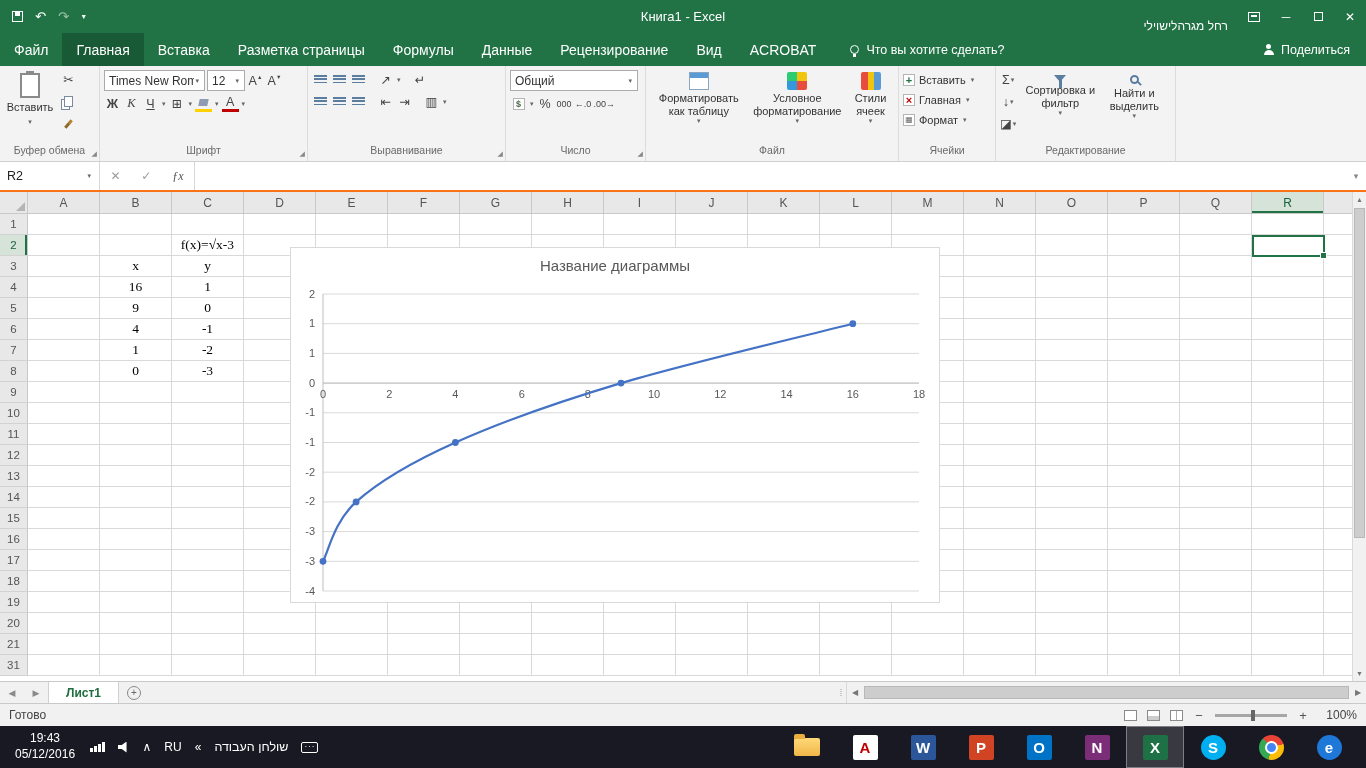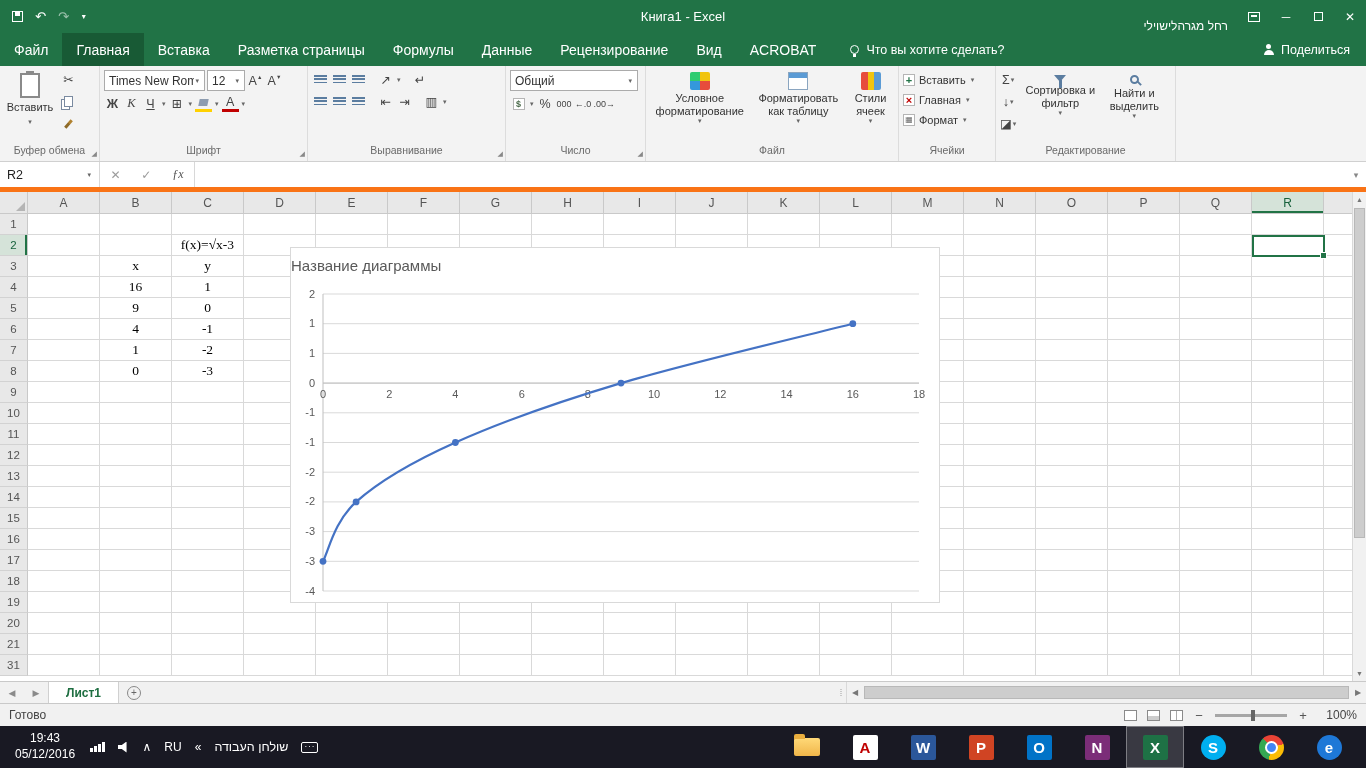"Условное форматирование" div.bigbtn { order: before "Форматировать как таблицу" -> after "Форматировать как таблицу" }
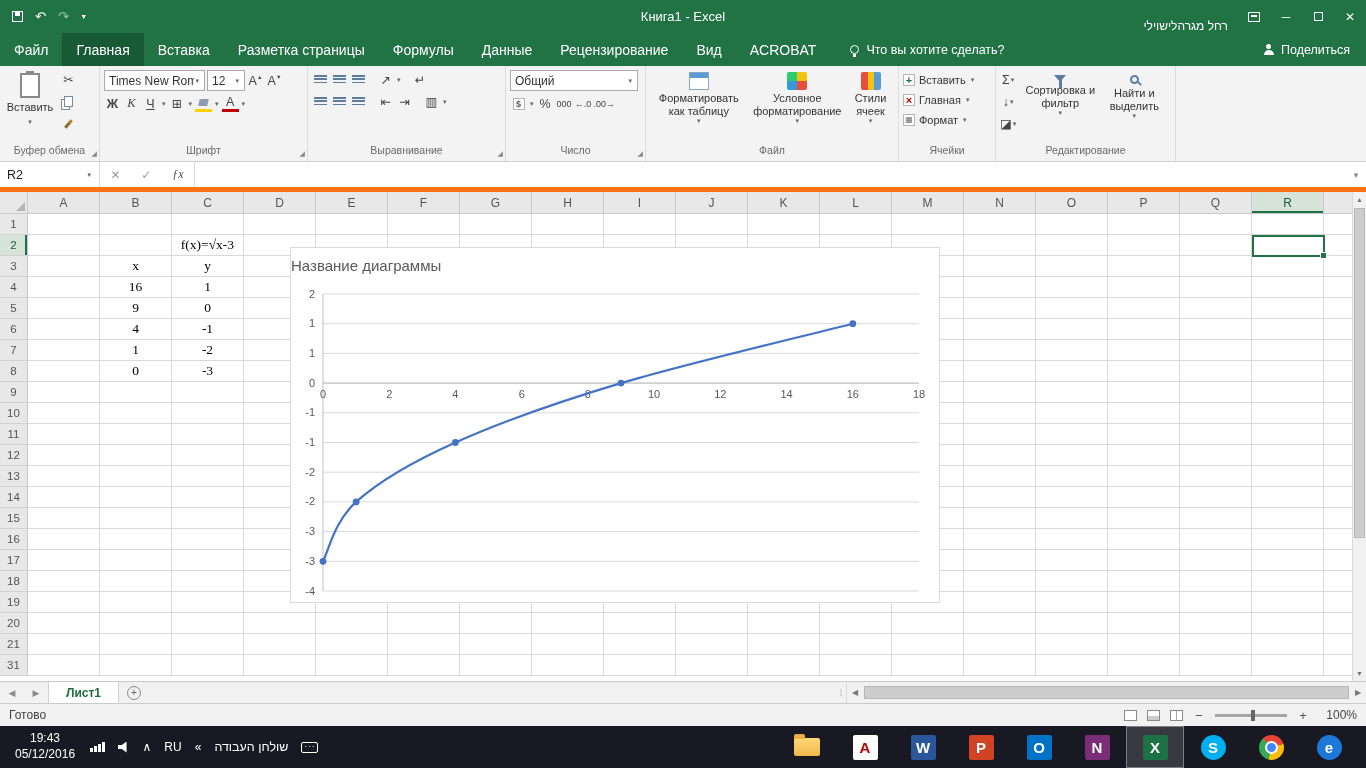"R2" .fbar { border-bottom: 5px solid #f97316 -> 2px solid #f97316 }
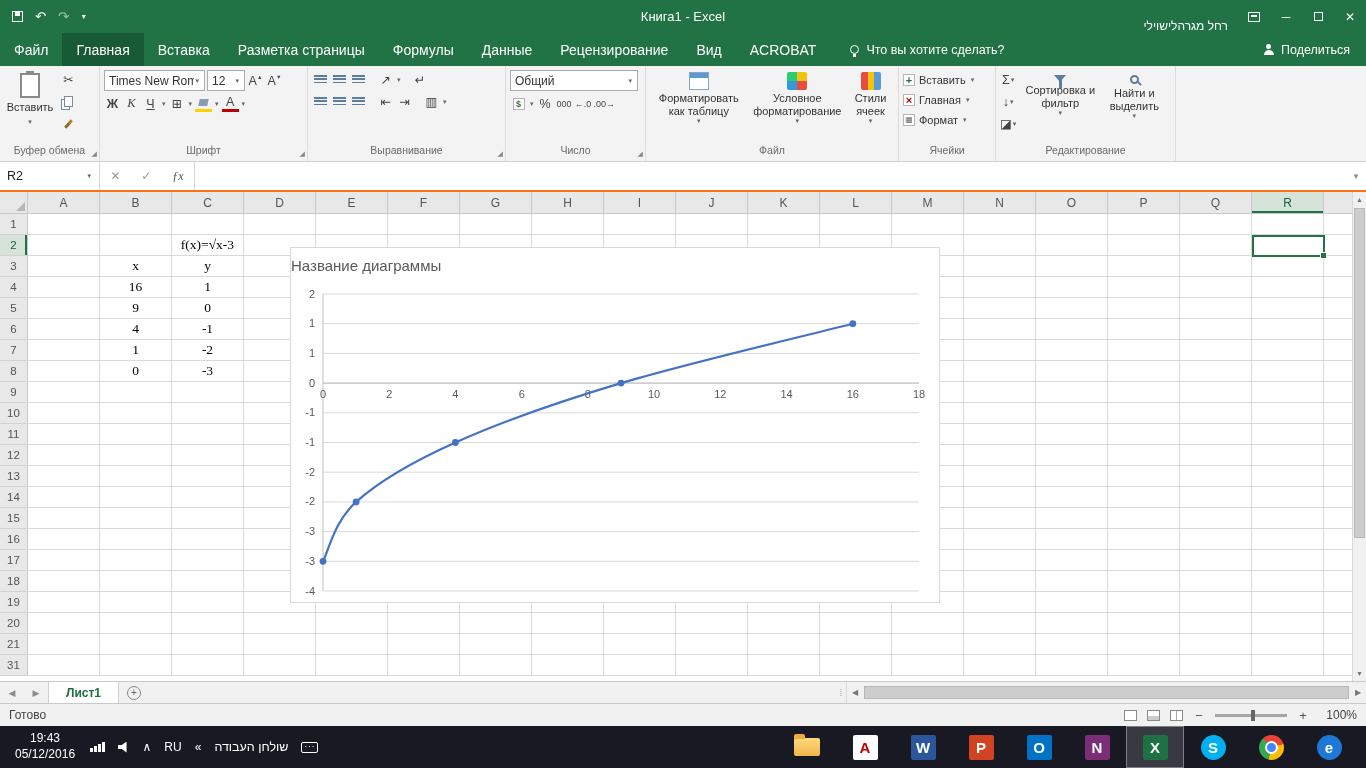"Название диаграммы" .charttitle { text-align: left -> center }
